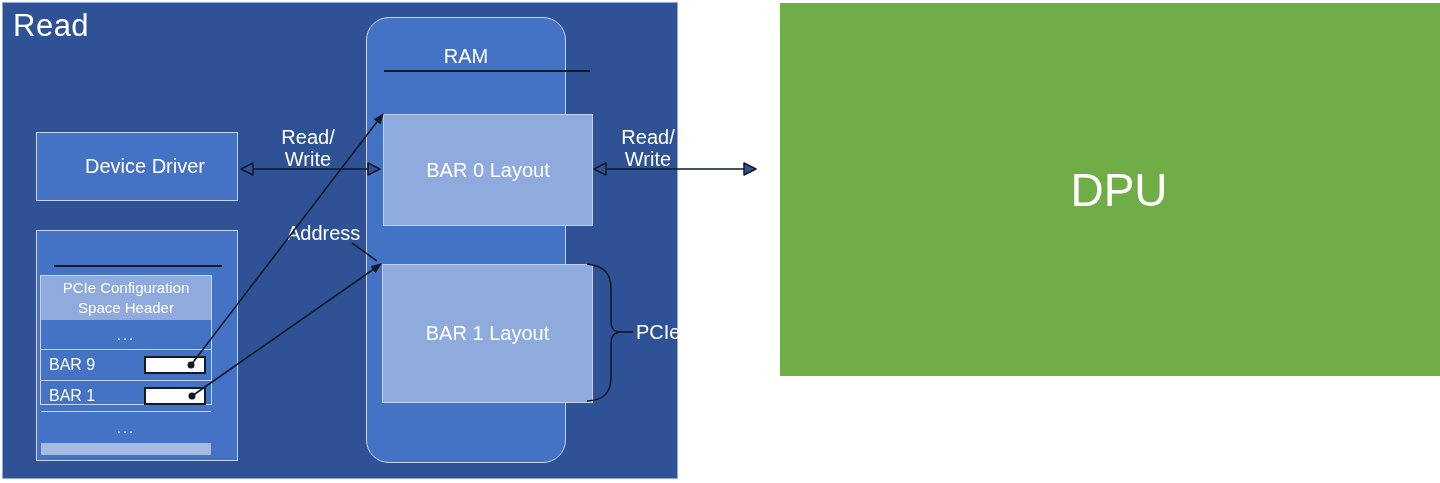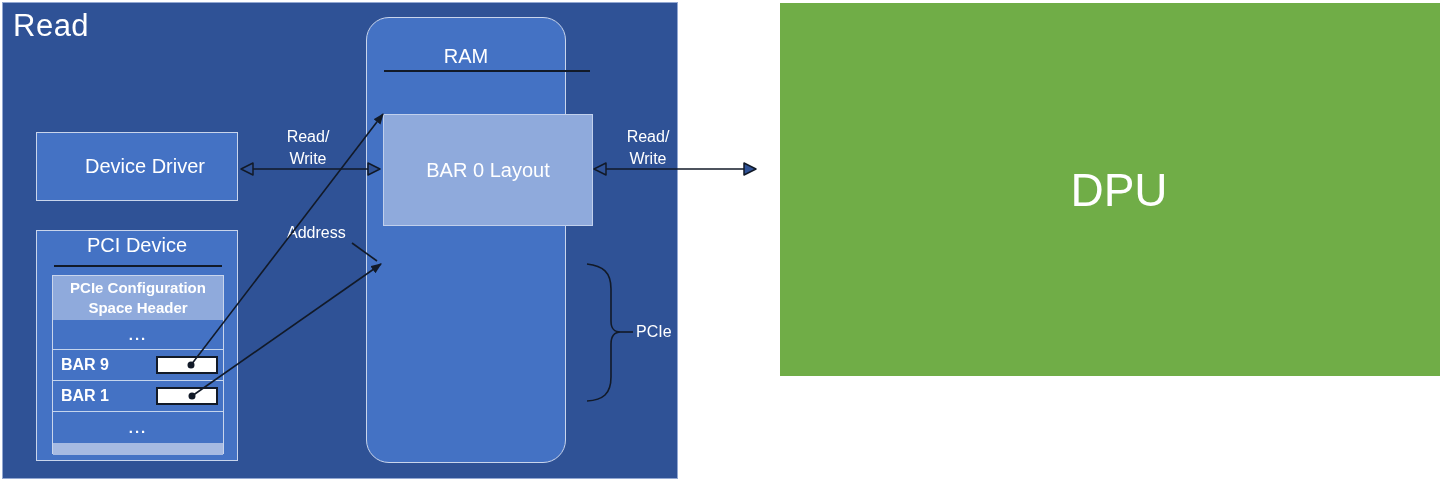"Read/" .ann { font-size: 16px -> 20px }
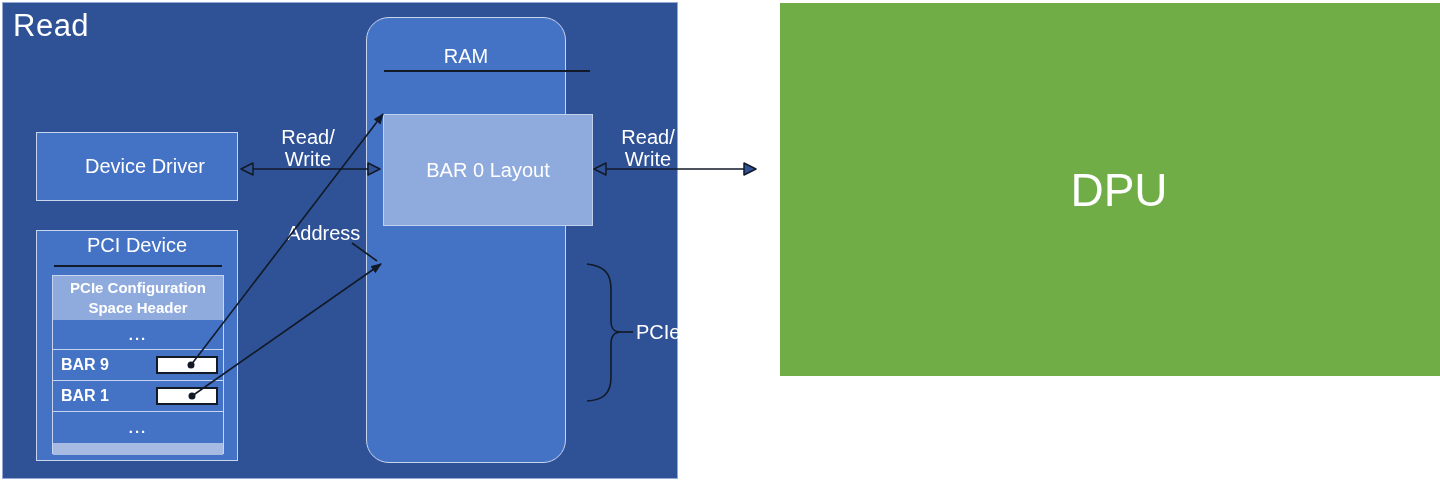"PCI Device" div.abs { html: <div>PCI Device</div> -> none }
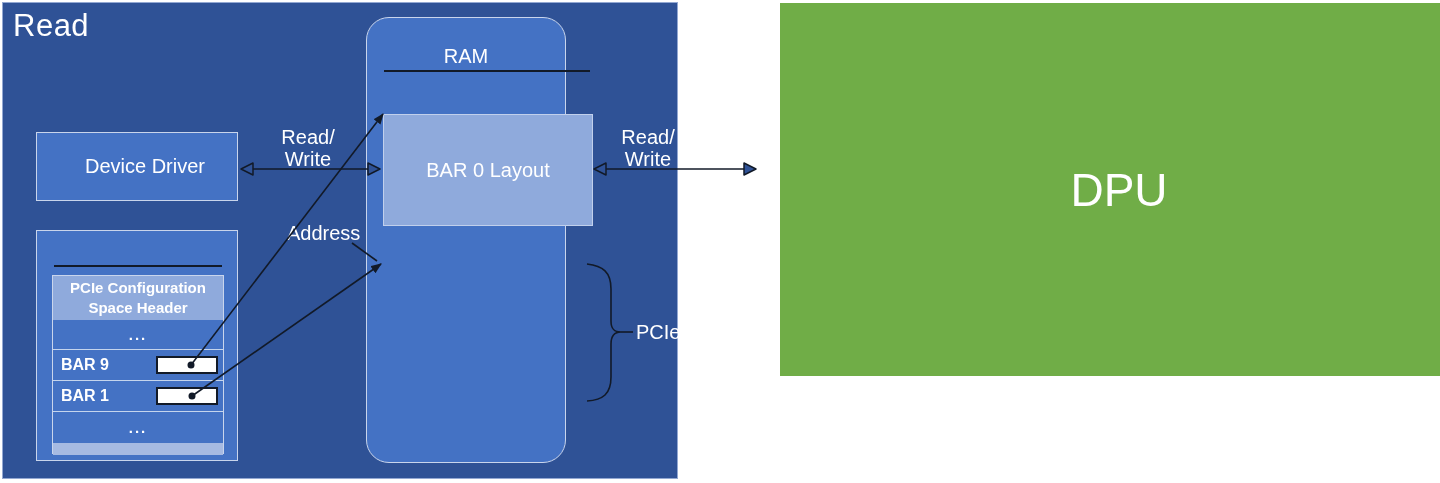"PCIe Configuration Space Header" .pci-stack { font-weight: bold -> none; height: 179px -> 130px; left: 15px -> 3px }
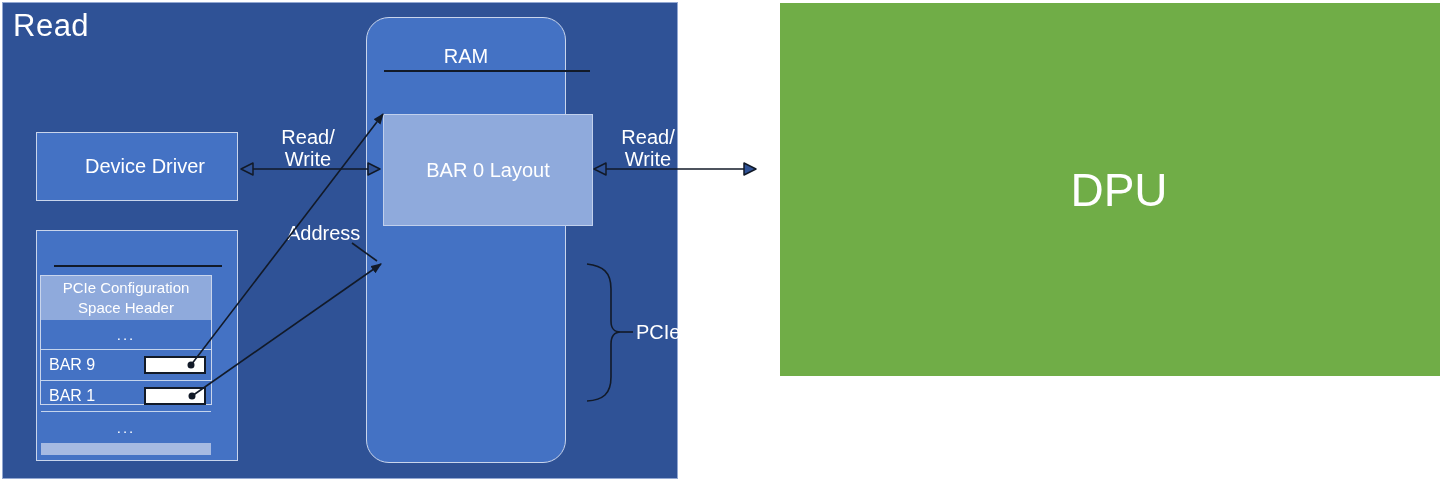"BAR 1 Layout" div.abs { html: none -> <div> <span>BAR 1 Layout</span> </div> }
